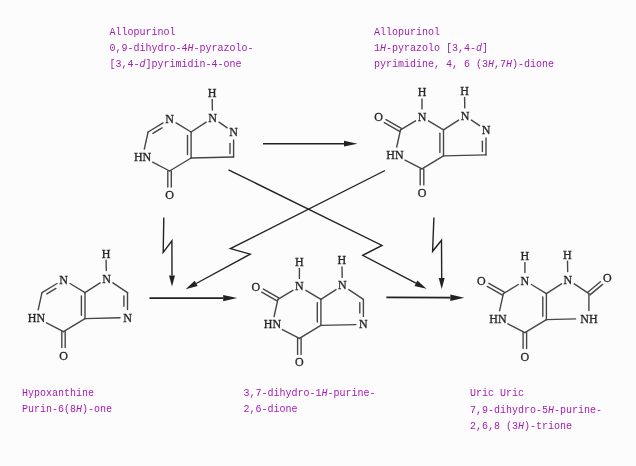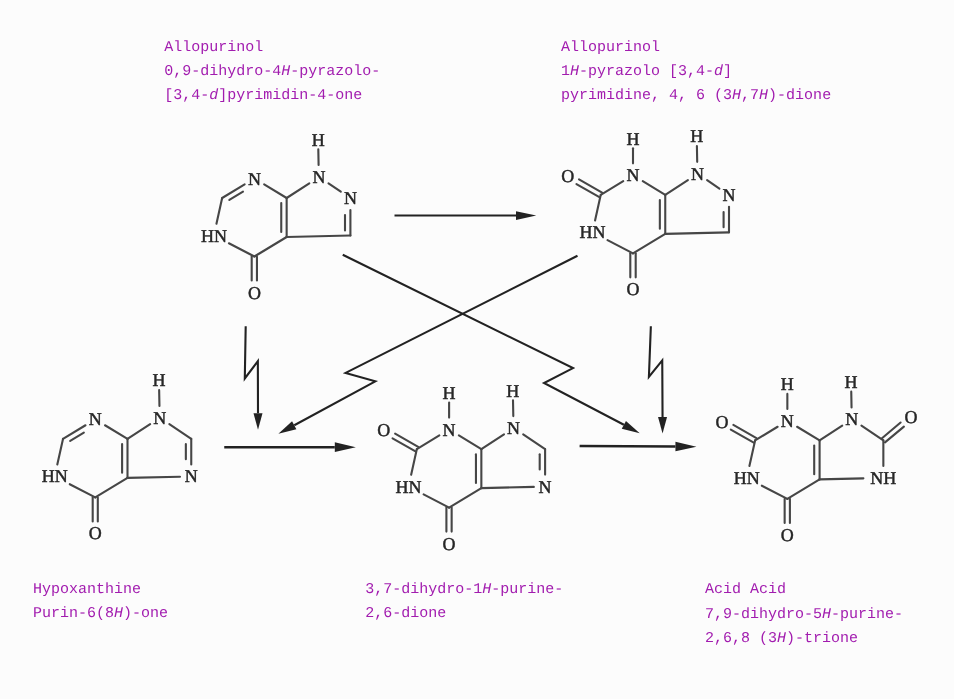"Acid Acid" span { text: Acid Acid -> Uric Uric }
